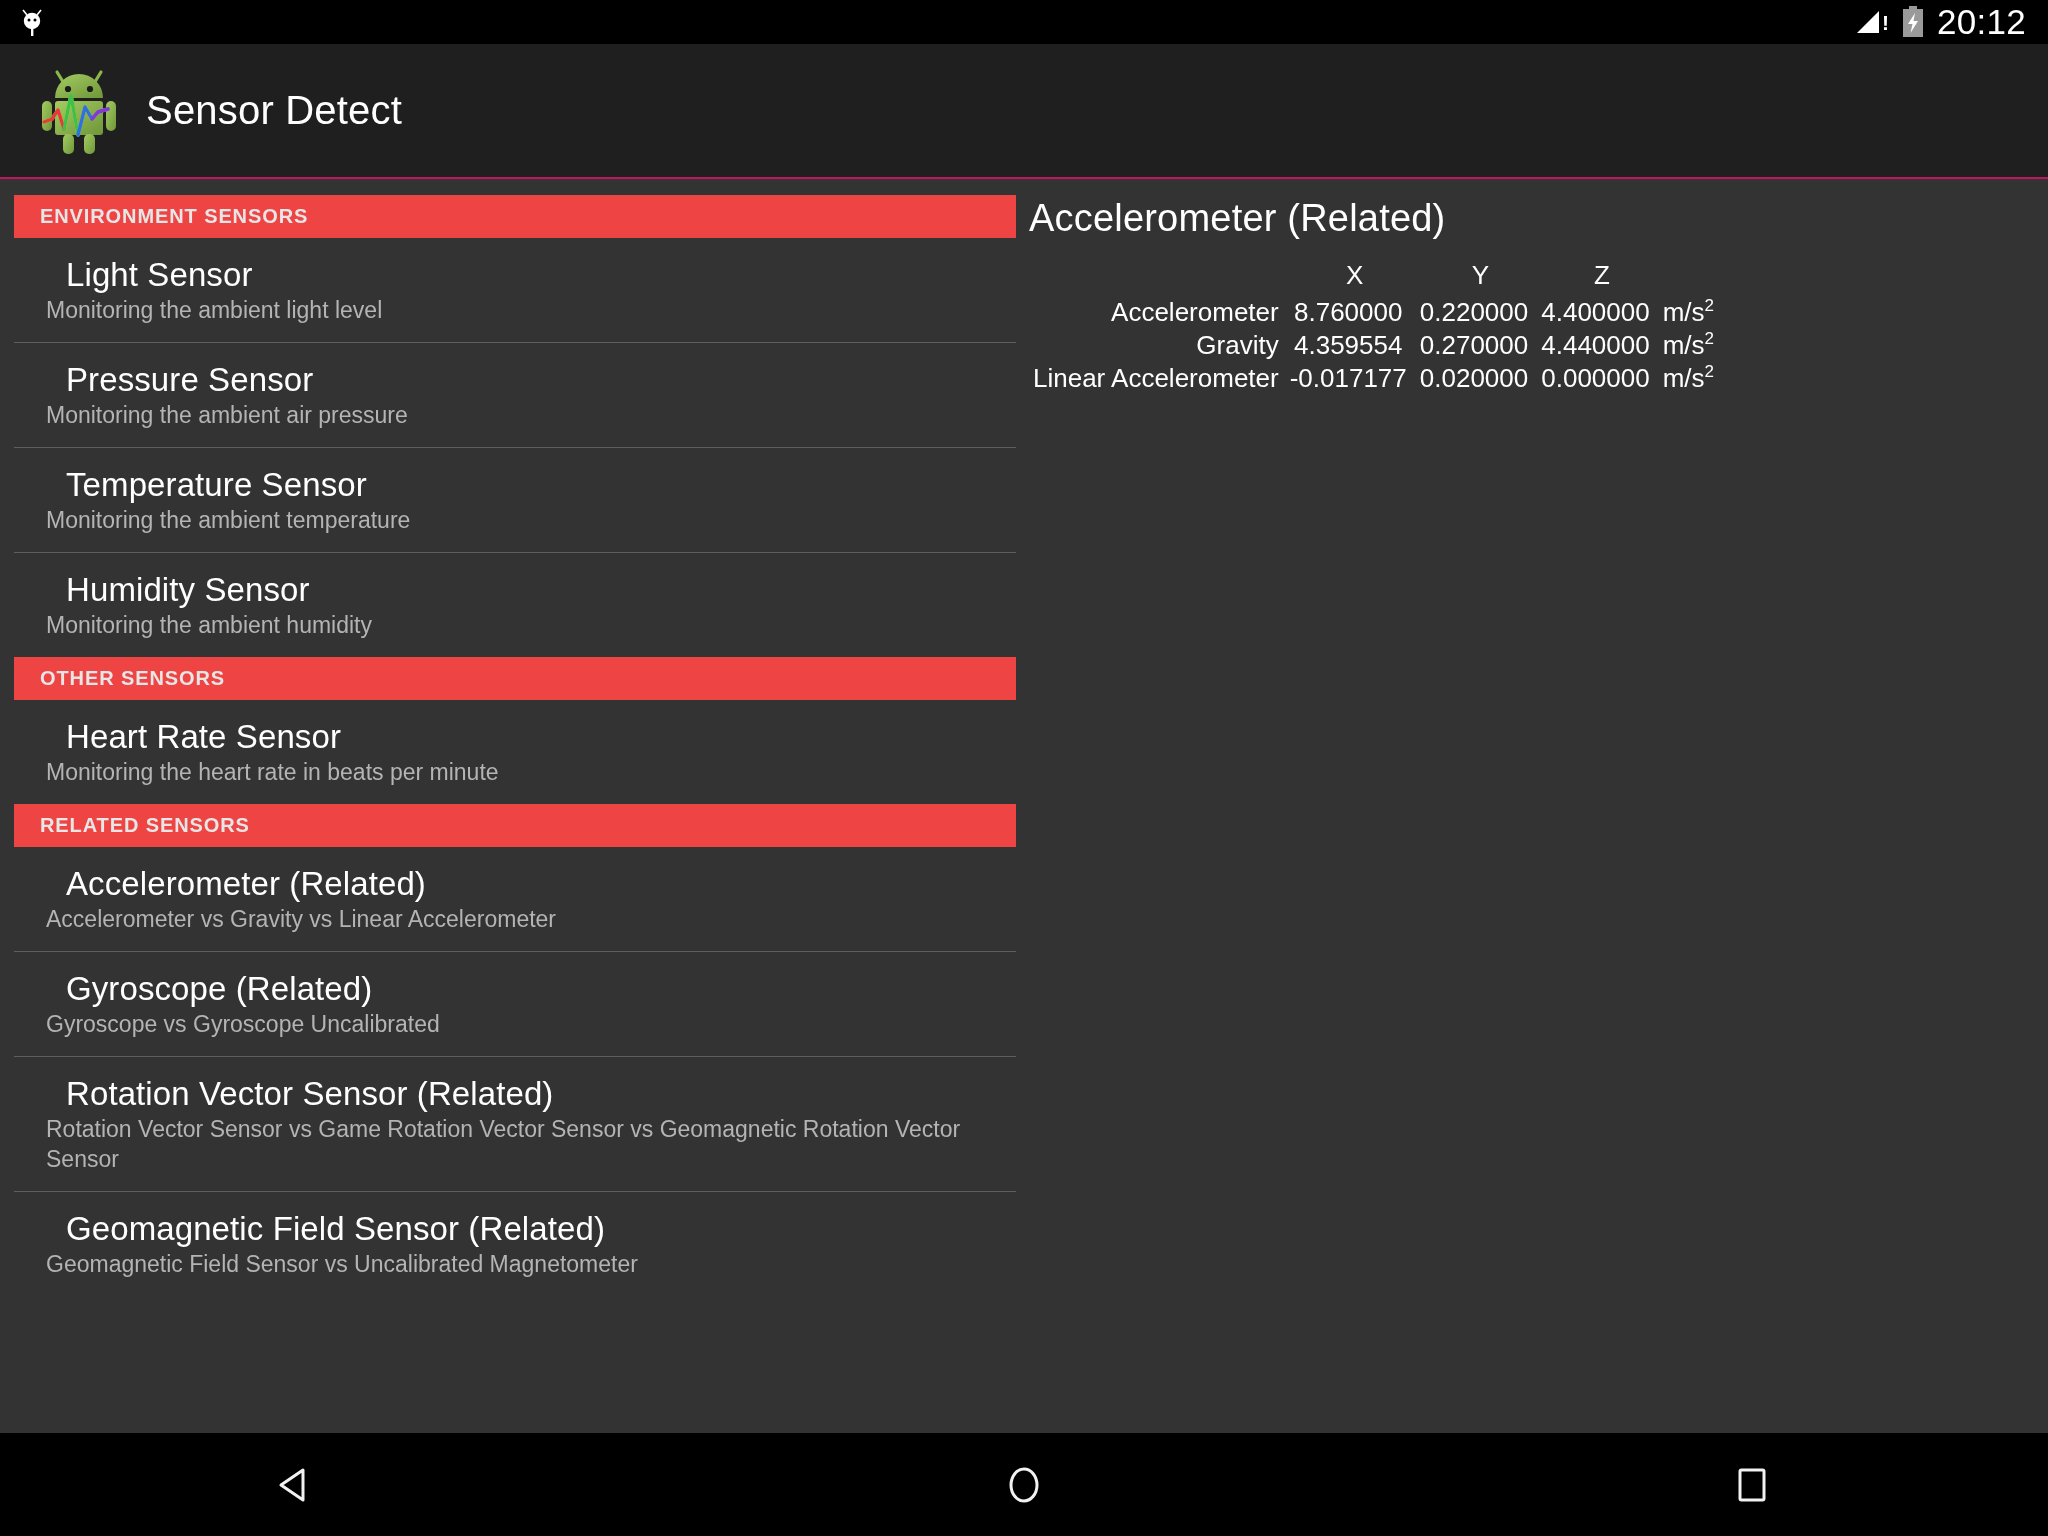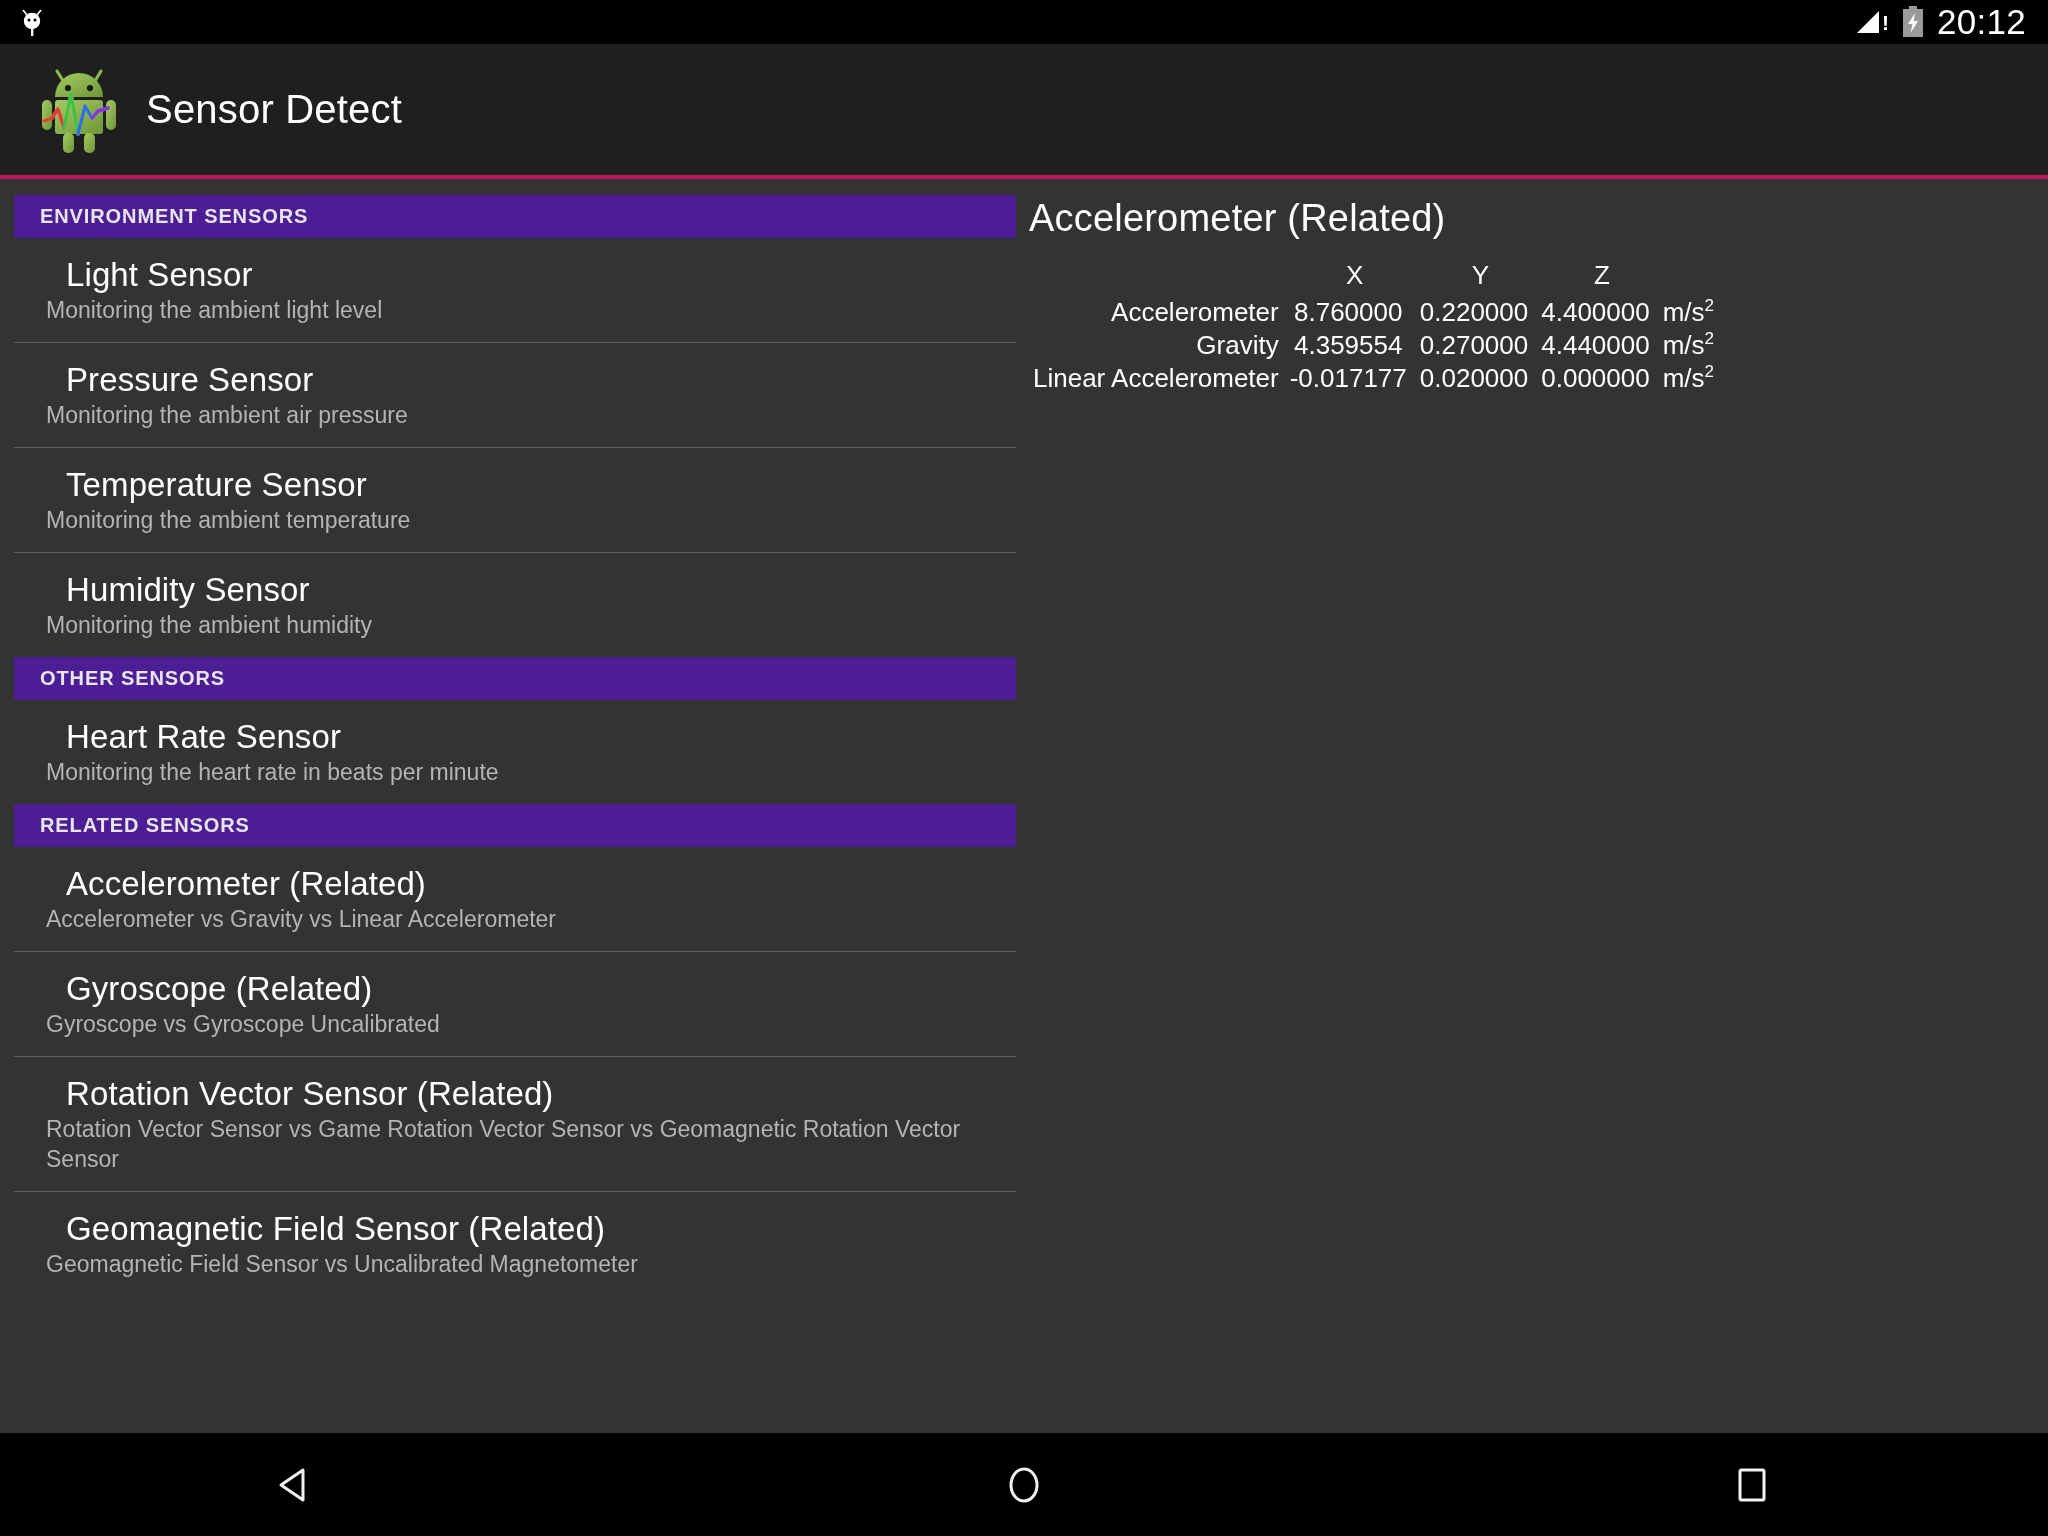"Sensor Detect" #app-bar { border-bottom: 4px solid #be185d -> 2px solid #be185d }
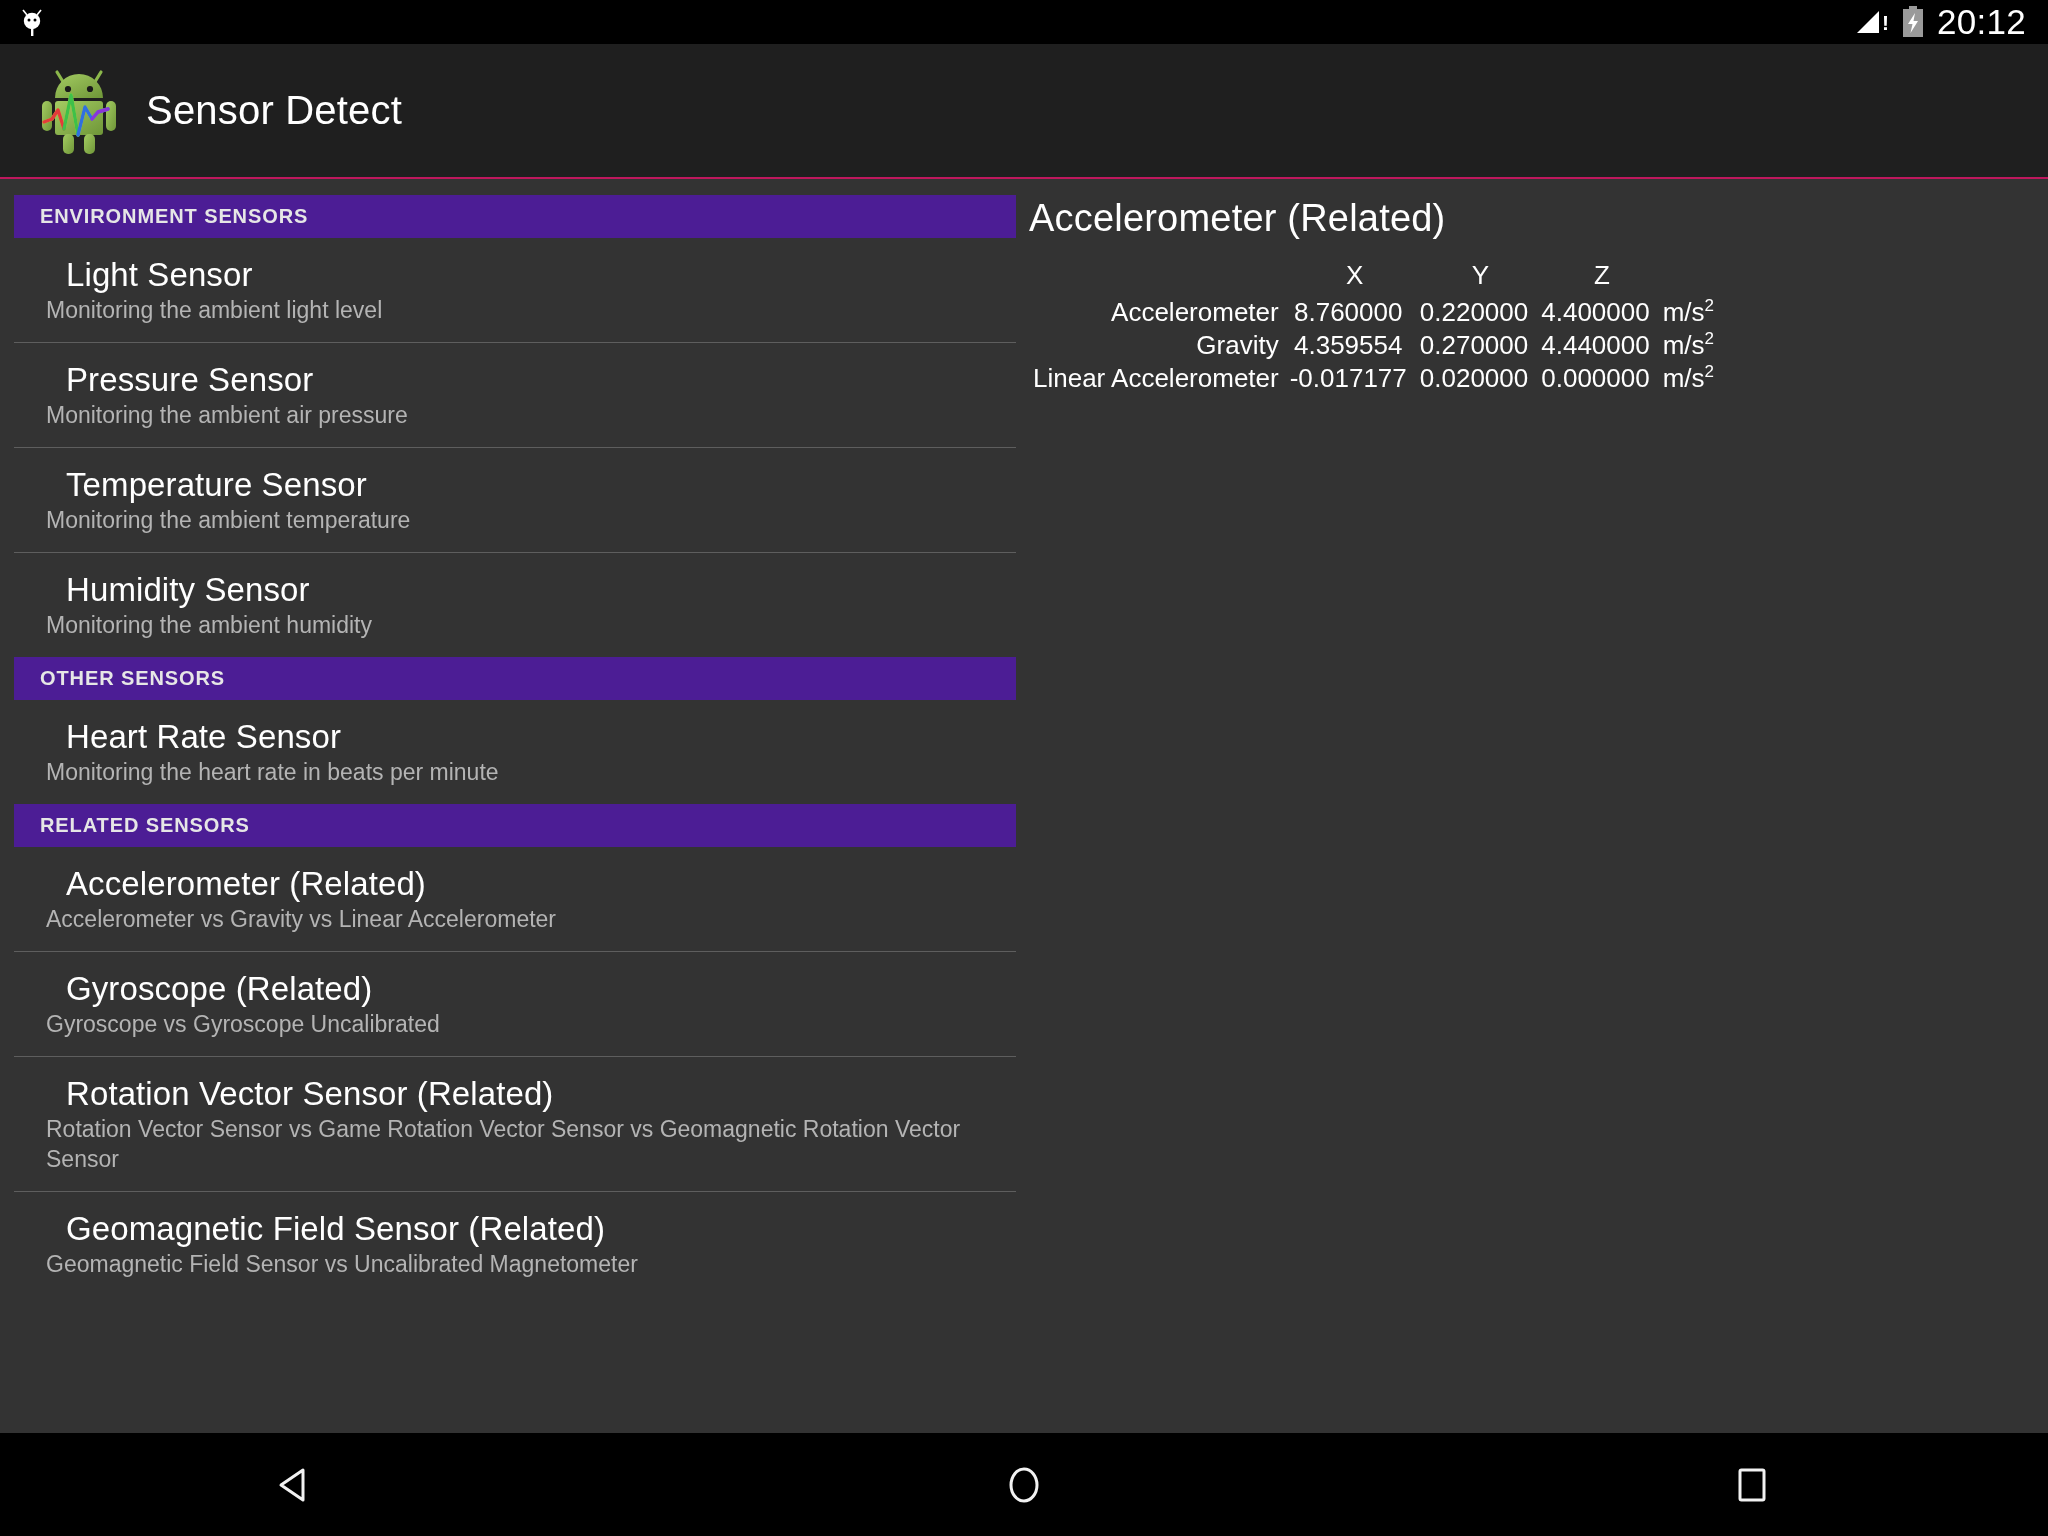"ENVIRONMENT SENSORS" .section-header { background: #4c1d95 -> #ef4444 }
